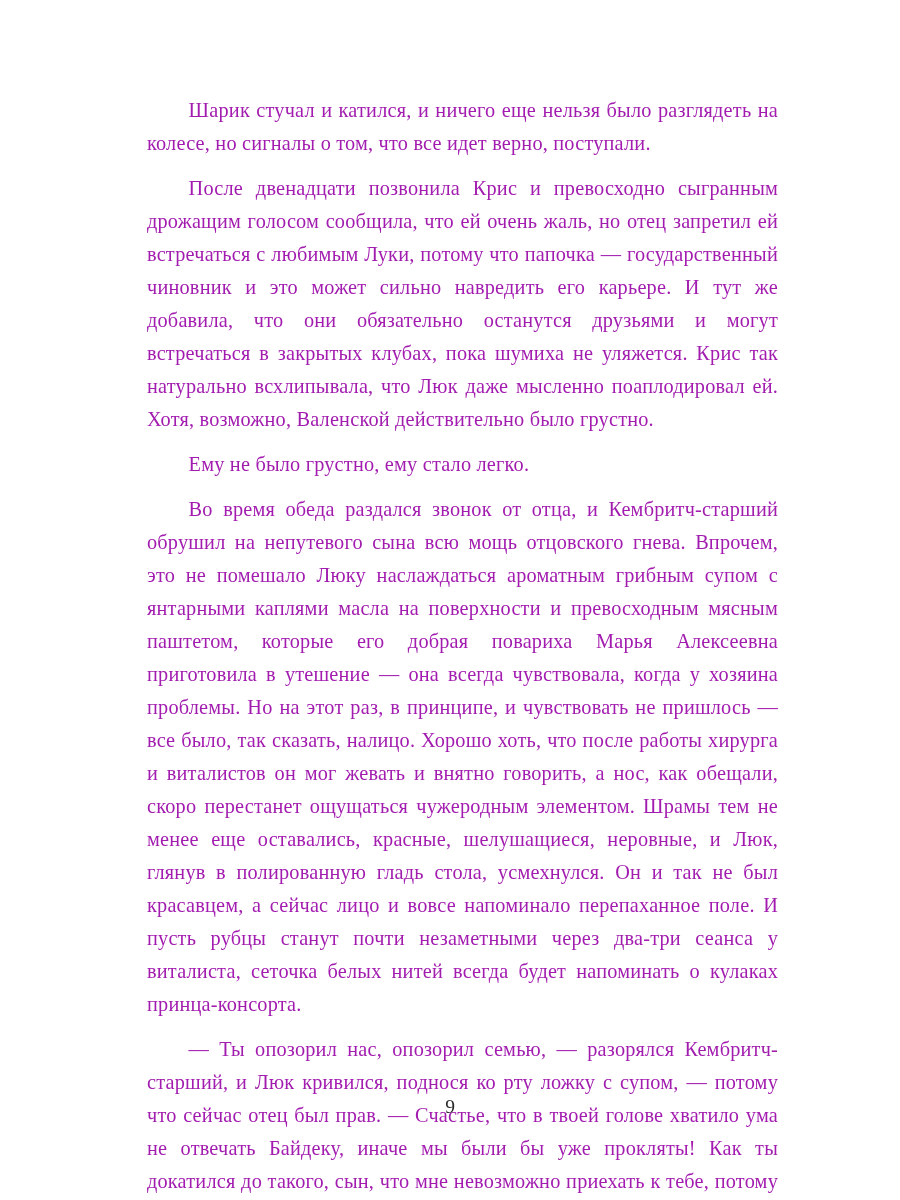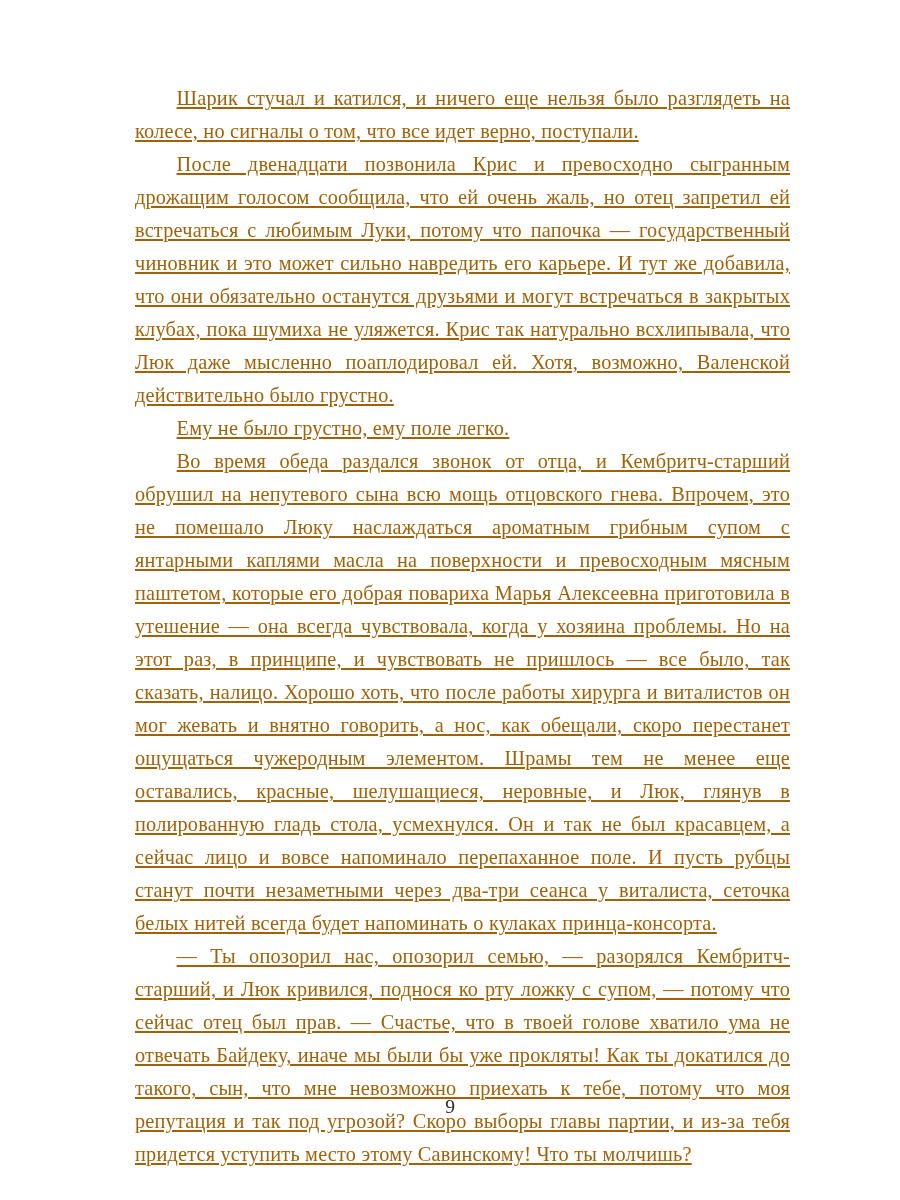"Шарик стучал и катился, и" .para { color: #a16207 -> #a21caf; margin: 0 -> 12px; text-decoration: underline -> none }
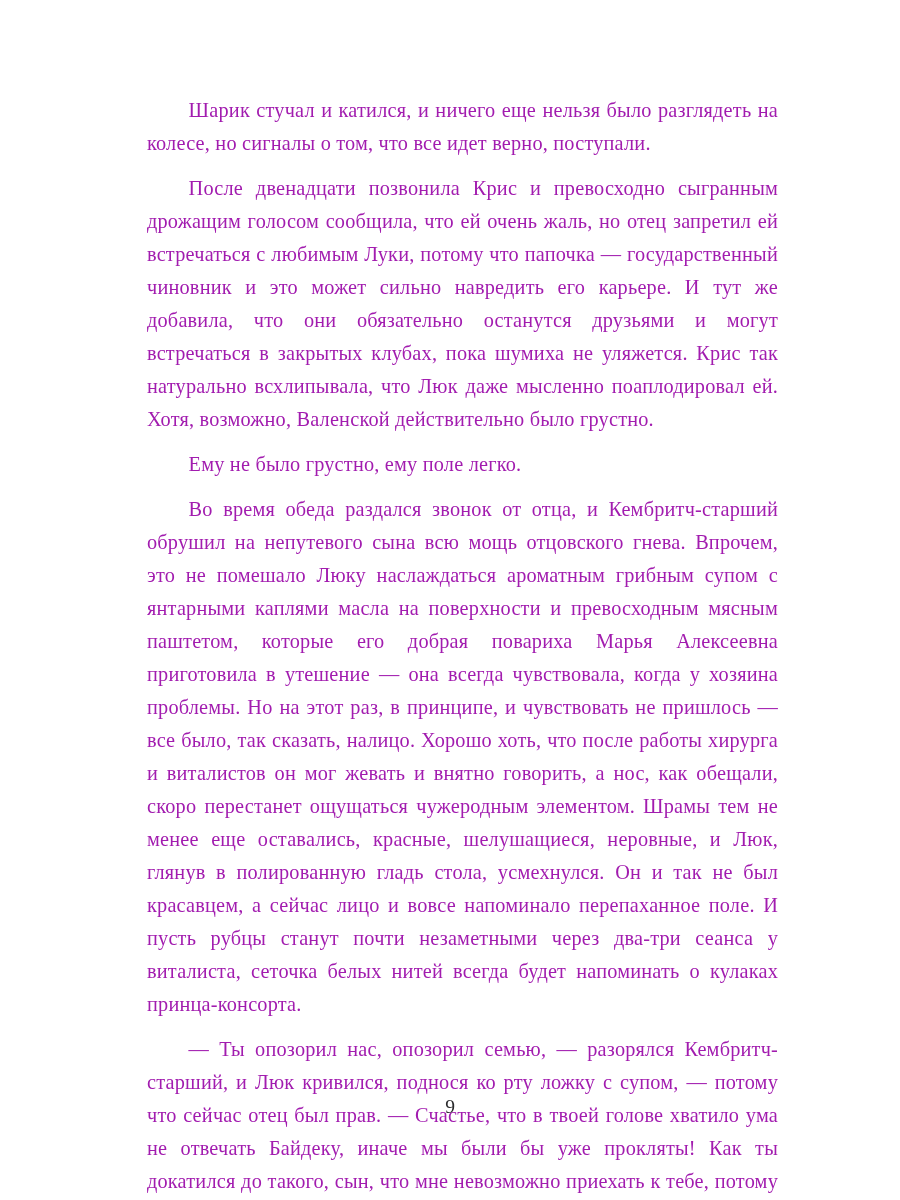"Ему не было грустно, ему" p.para { text: поле -> стало }
